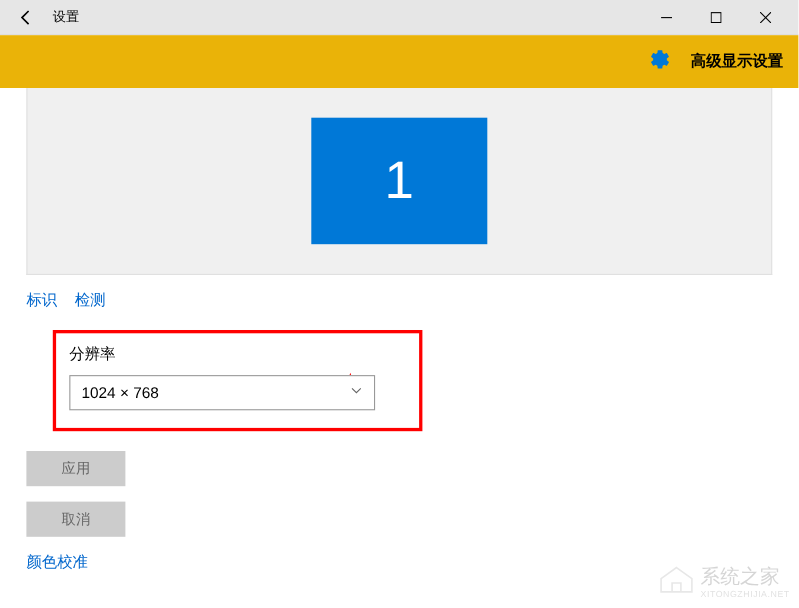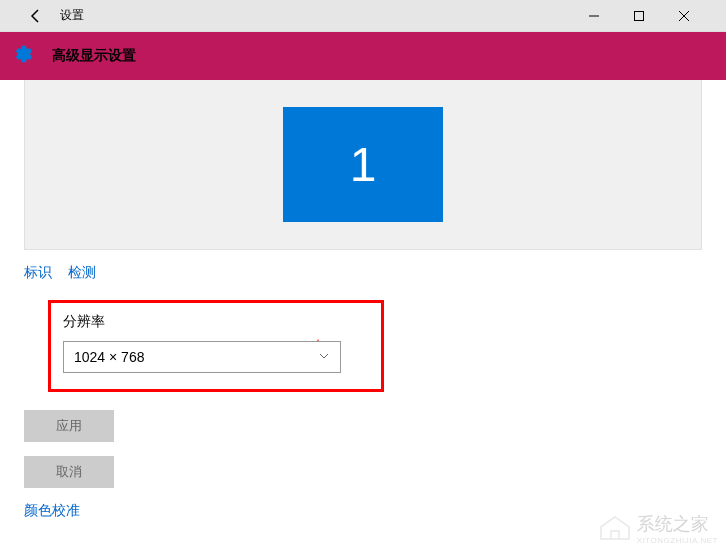"设置" .titlebar { padding: 0 20px -> 0 8px }
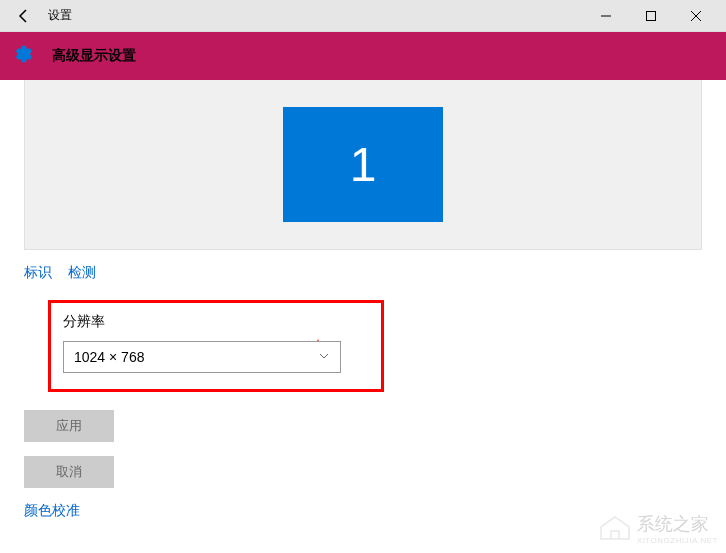"高级显示设置" .header { background: #be185d -> #eab308; justify-content: none -> flex-end }
